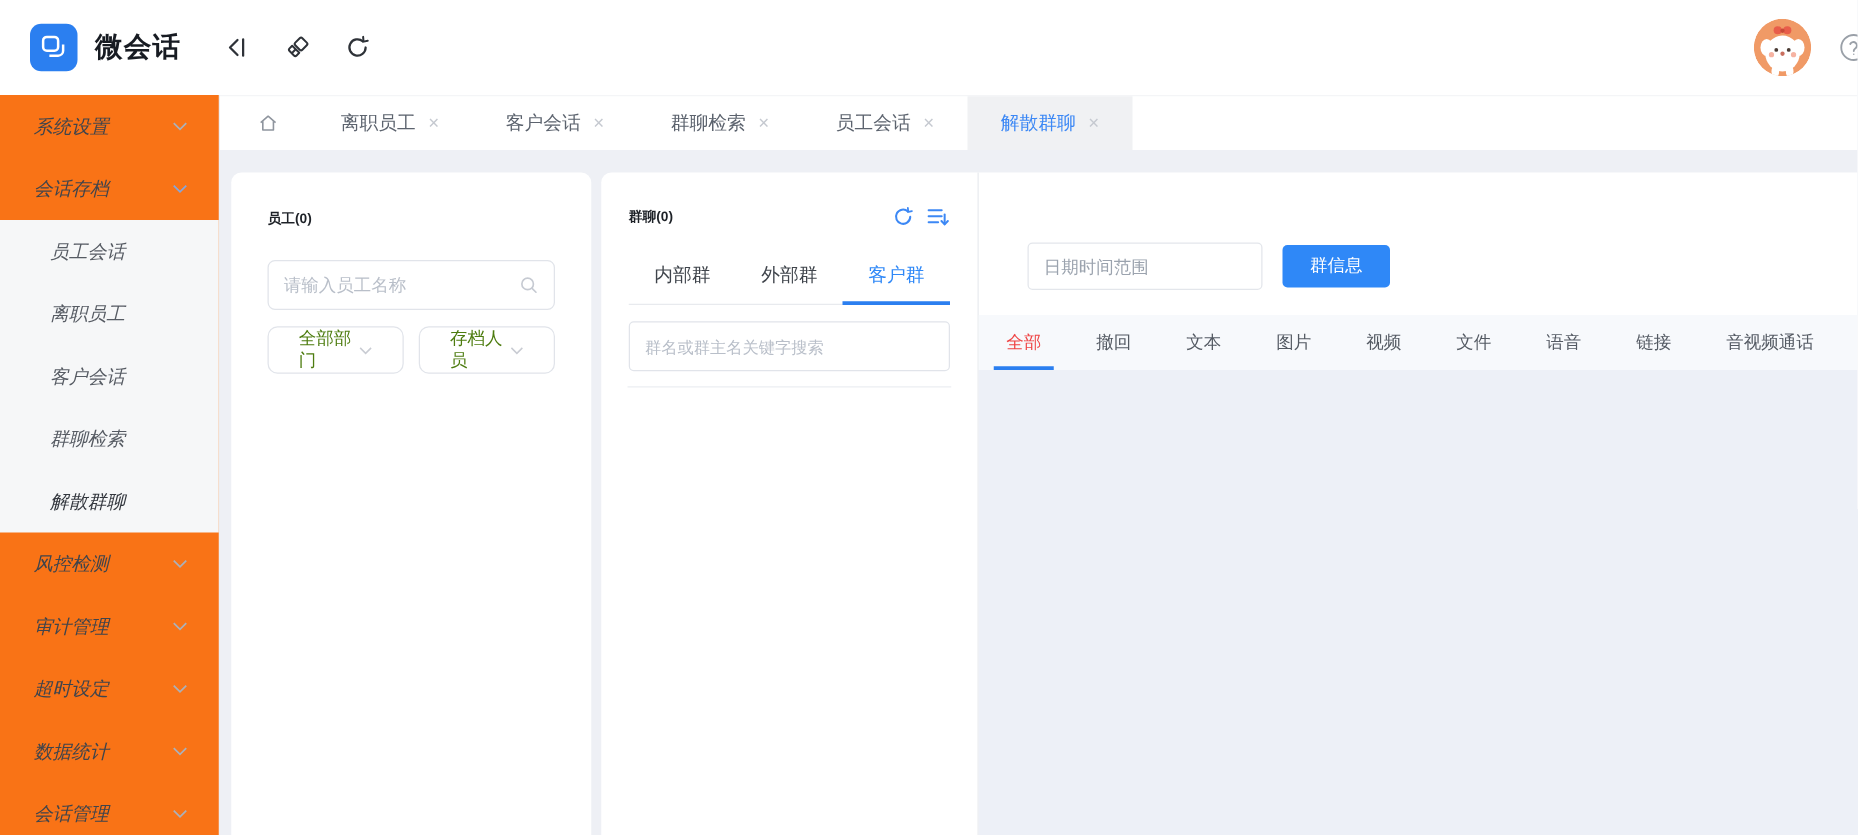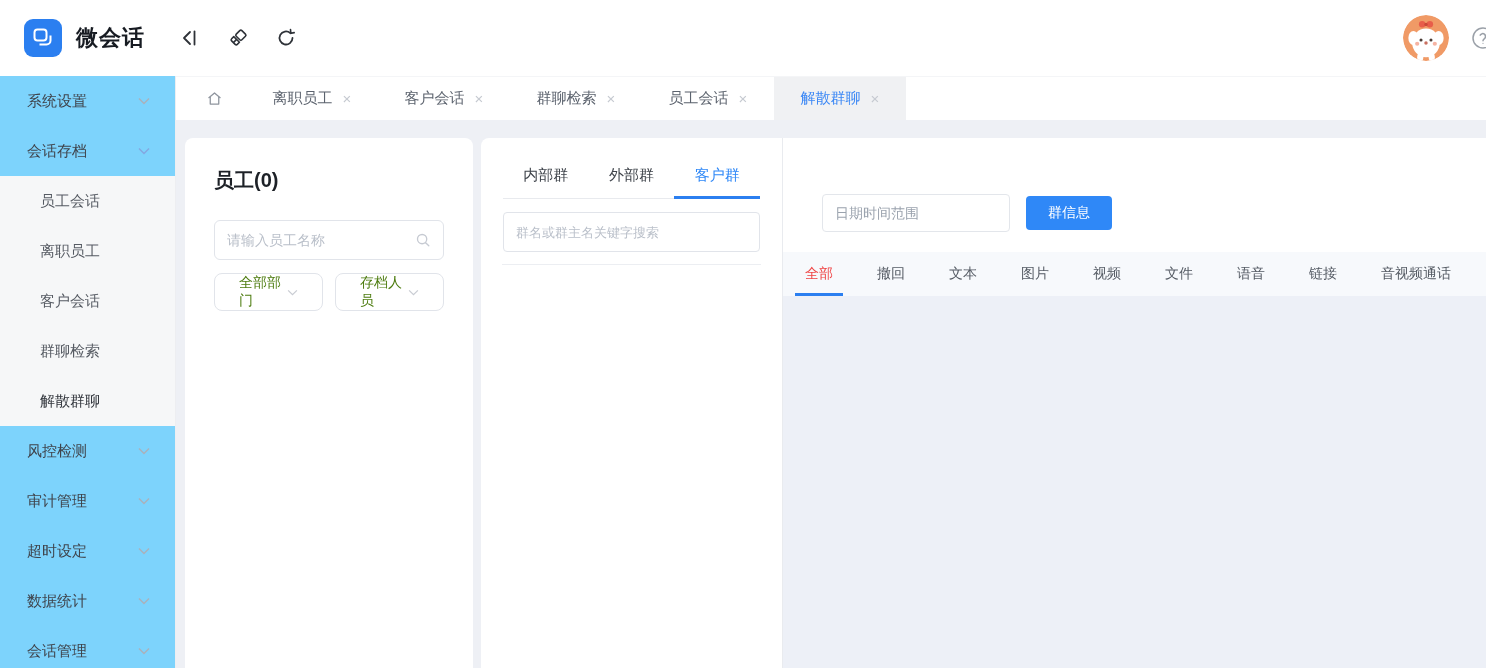"系统设置" .sidebar { background: #7dd3fc -> #f97316; font-style: none -> italic }
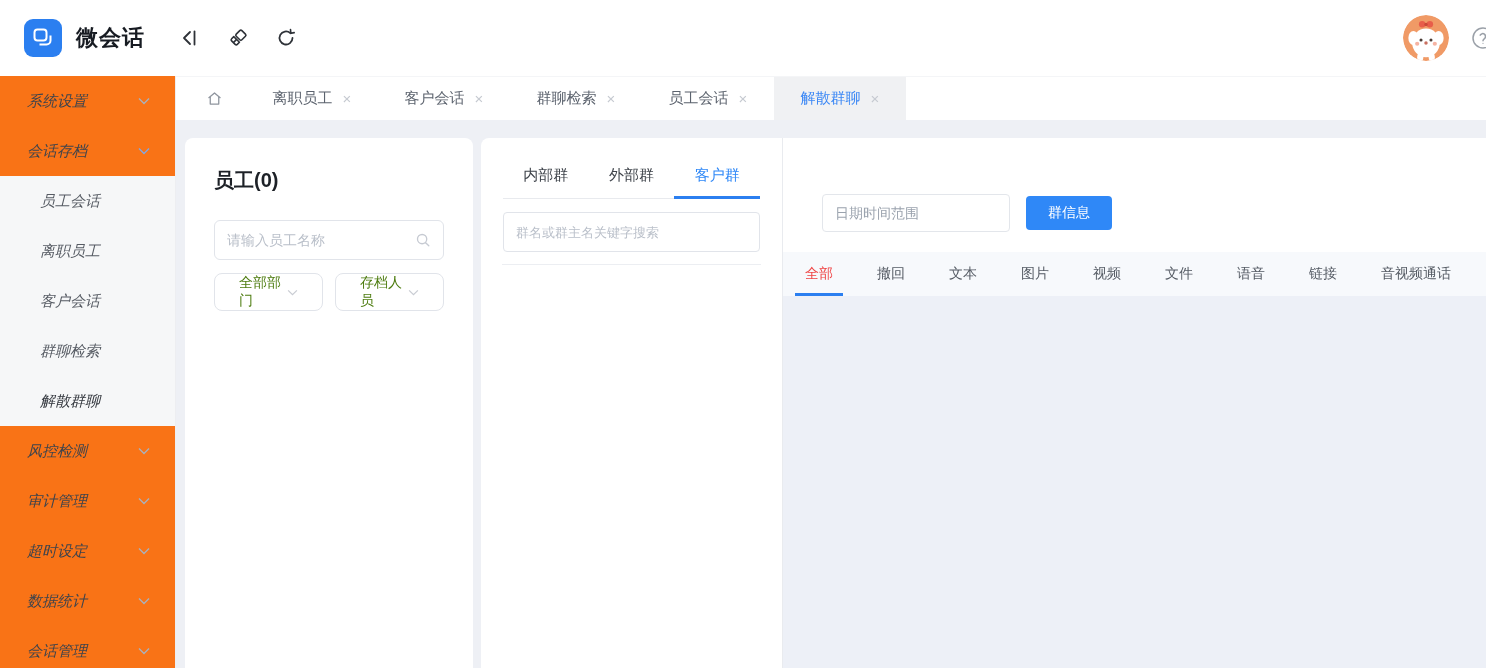"员工(0)" .panel-title { font-size: 20px -> 11px }
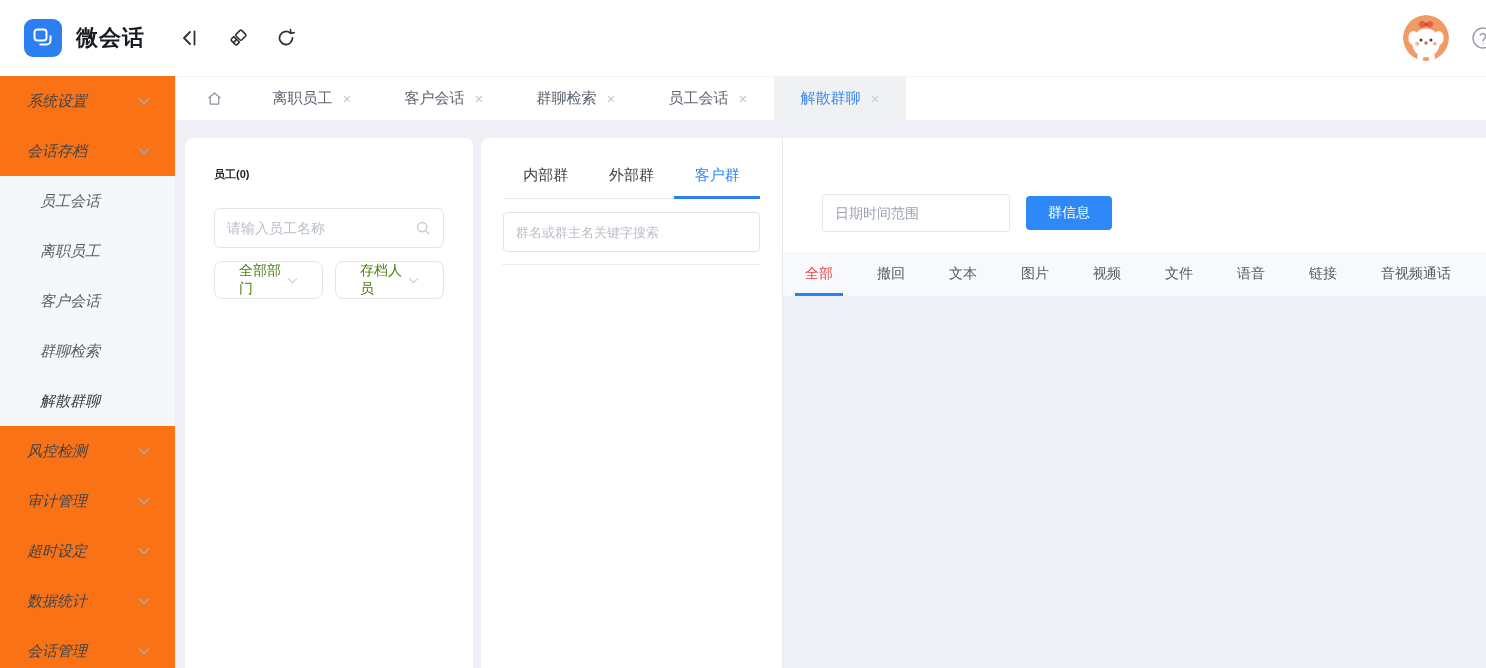"群聊(0)" div.gp-header { html: none -> <div> <span>群聊(0)</span> <span> <span> <svg> <path></path> <polyline></polyline> </svg> </span> <span> <svg> <line></line> <line></line> <line></line> <line></line> <polyline></polyline> </svg> </span> </span> </div> }
